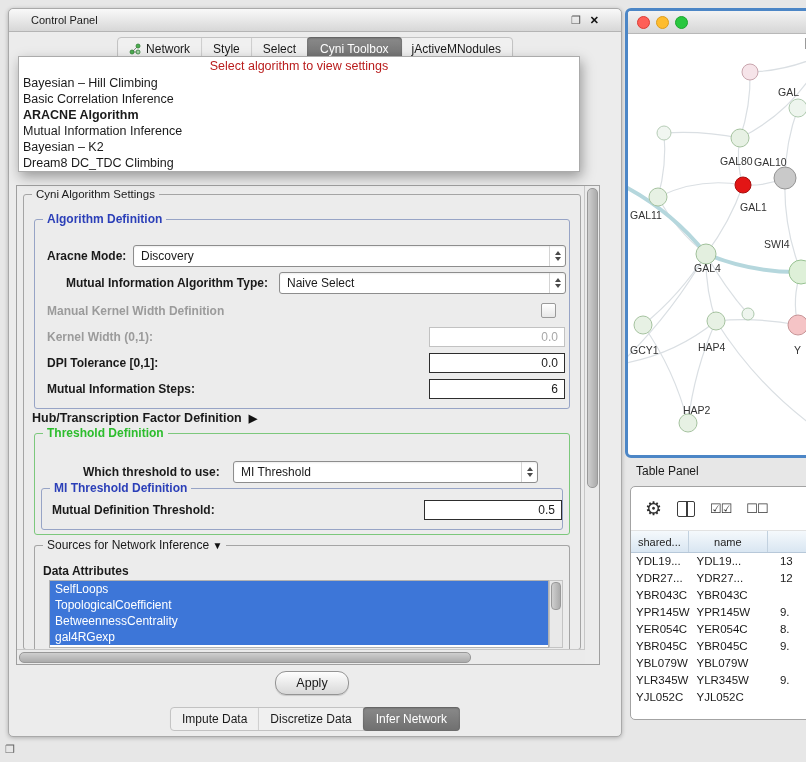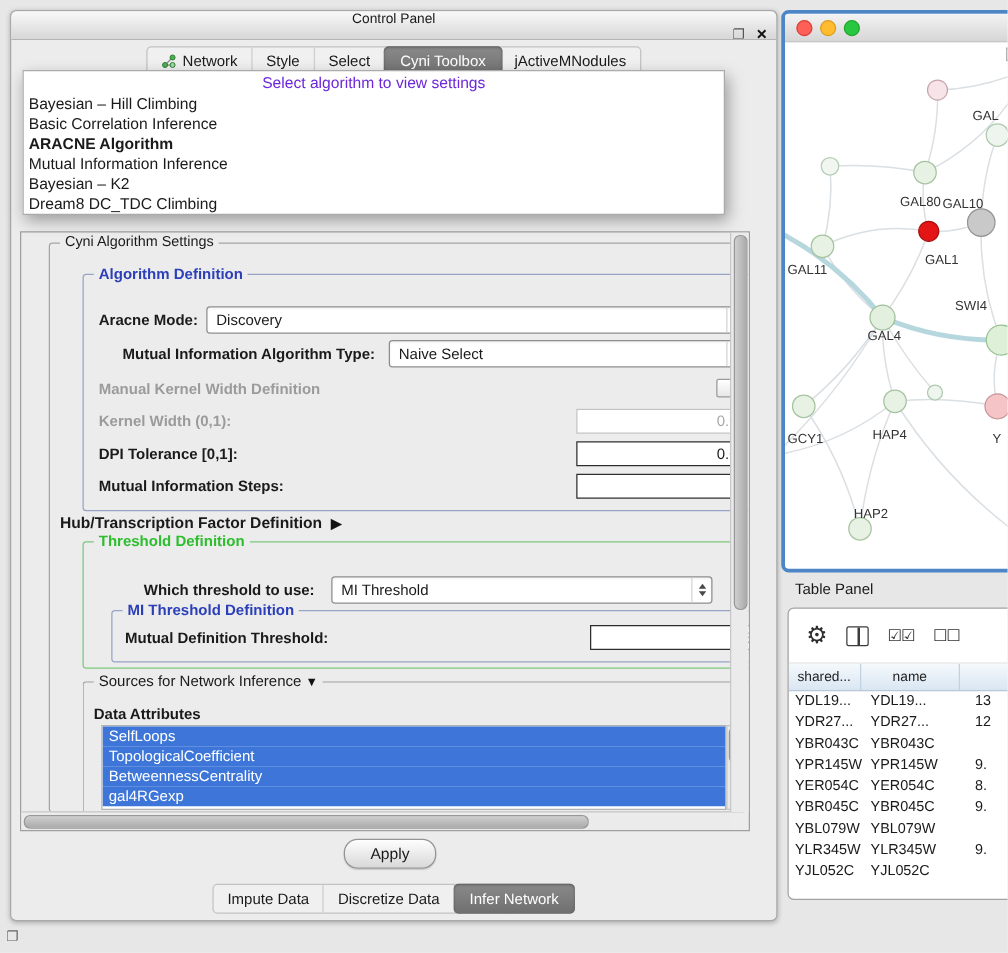"Control Panel" .cp-titlebar { flex-direction: column -> none; padding: 0 7px -> 0 22px }
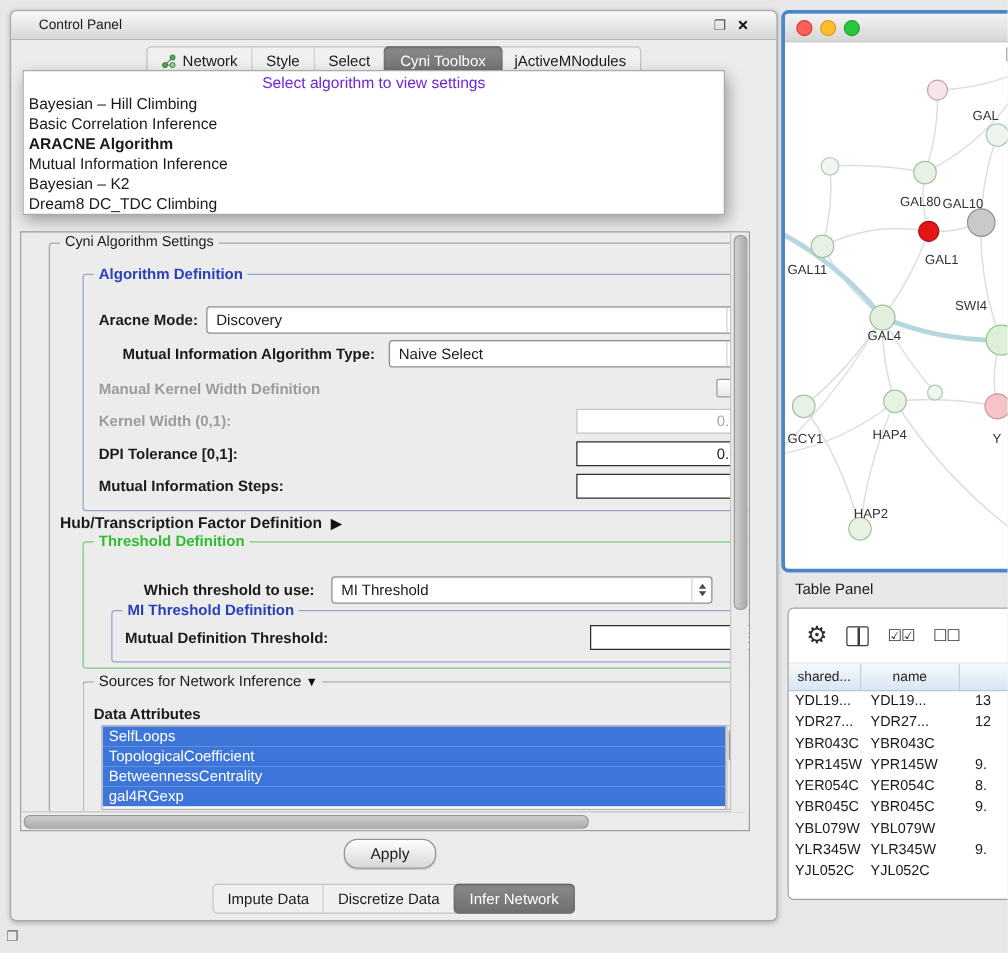"Select algorithm to view settings" .popup-placeholder { color: #6d28d9 -> #b91c1c }
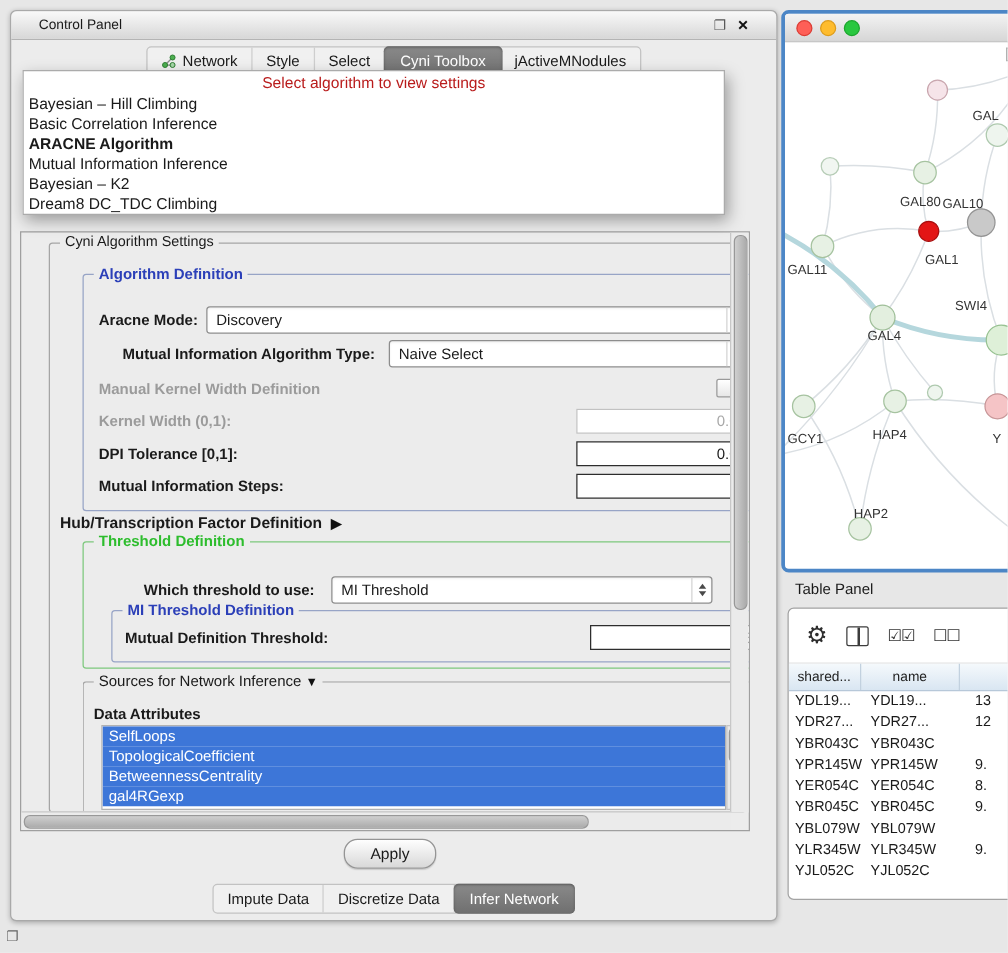"Cyni Algorithm Settings" .fieldset { margin-left: 16px -> none }
